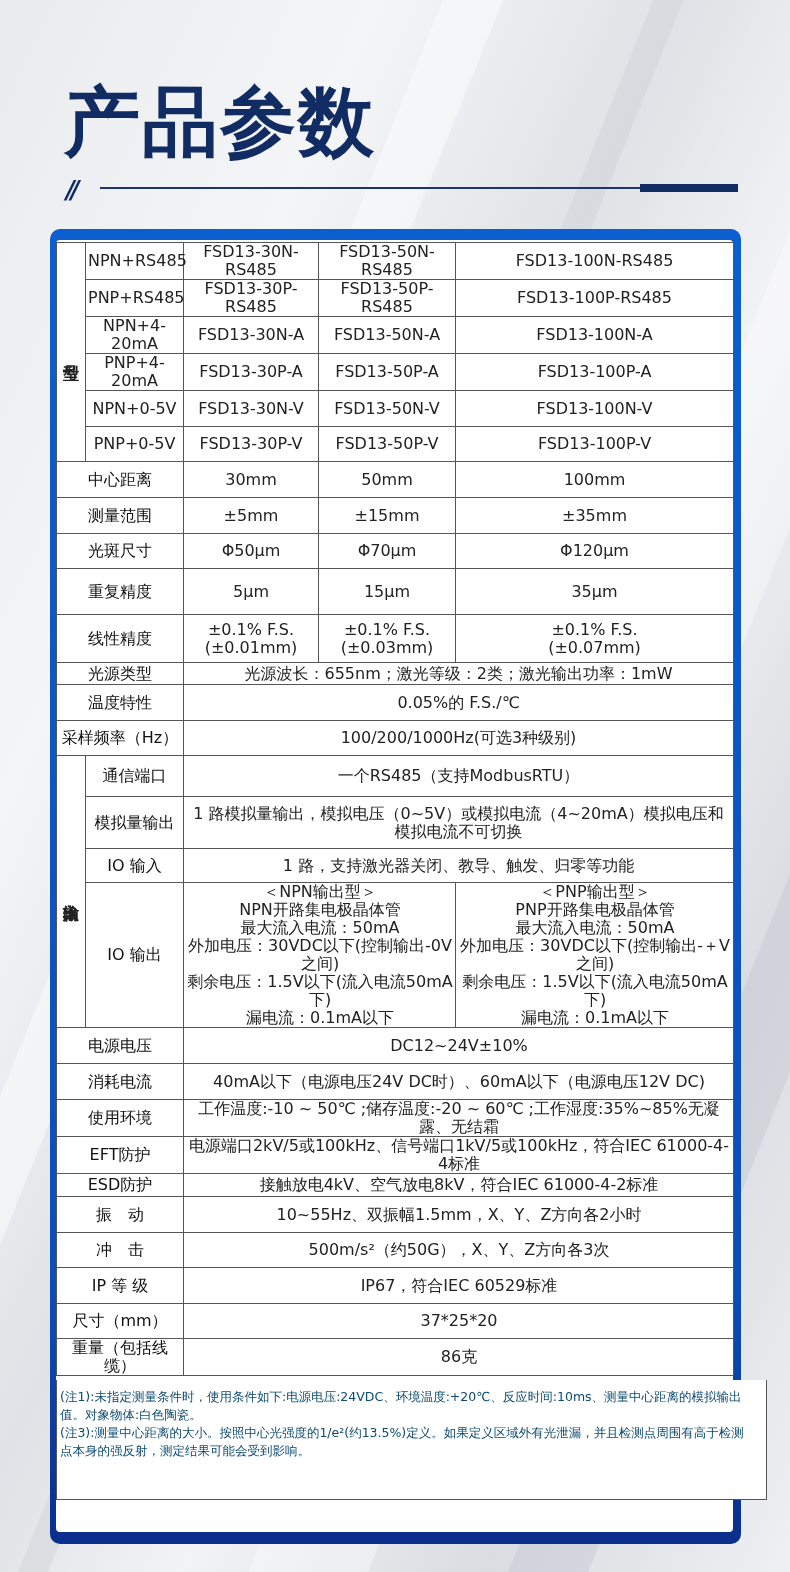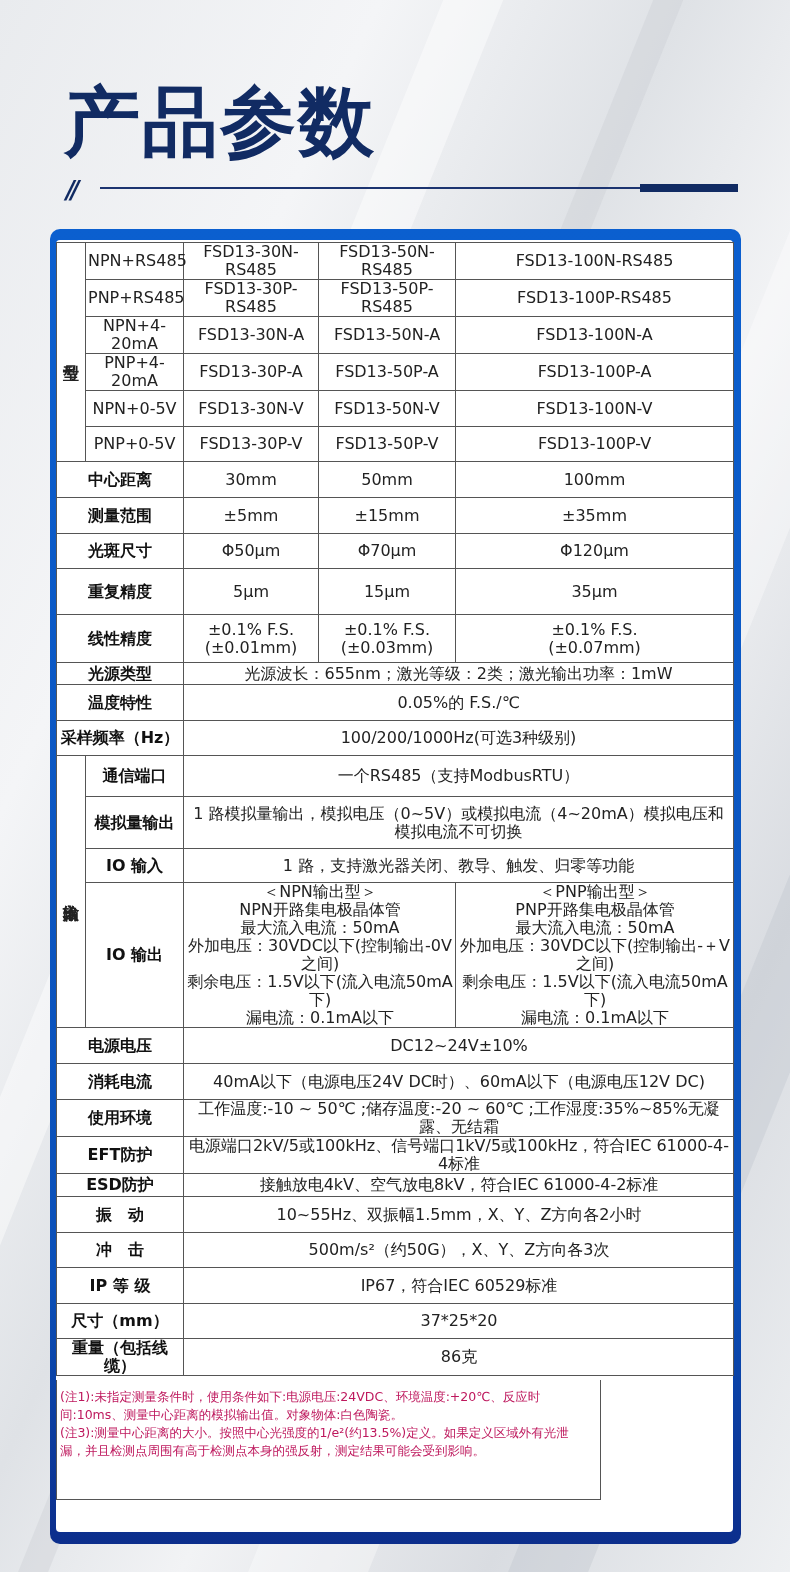"中心距离" .lbl { font-weight: bold -> normal }
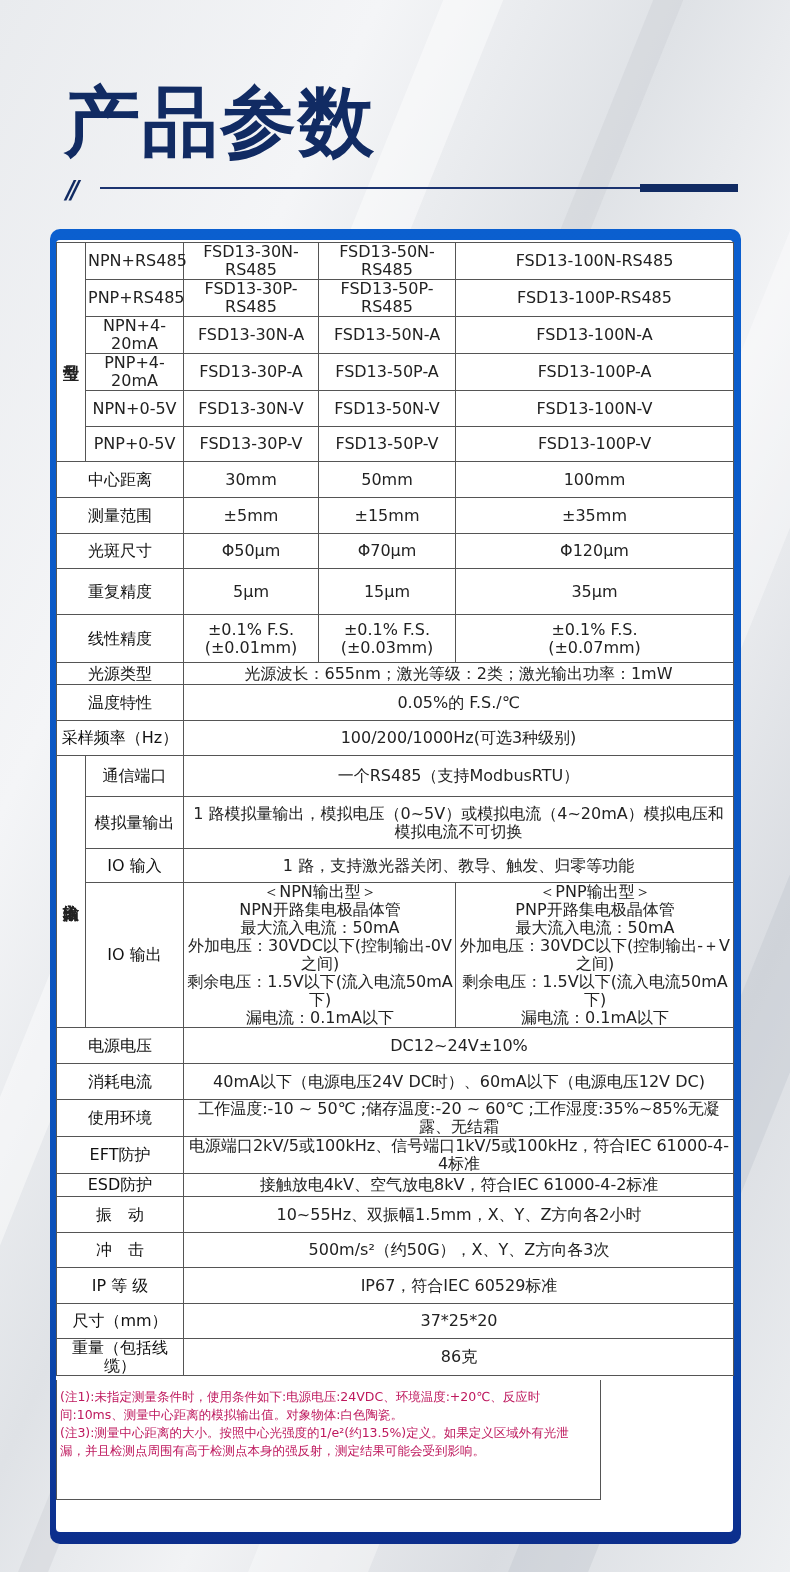"(注1):未指定测量条件时，使用条件如下:电源电压:24VDC、环境温度:+20" .notes { color: #be185d -> #0c4a6e; width: 545px -> 711px }
